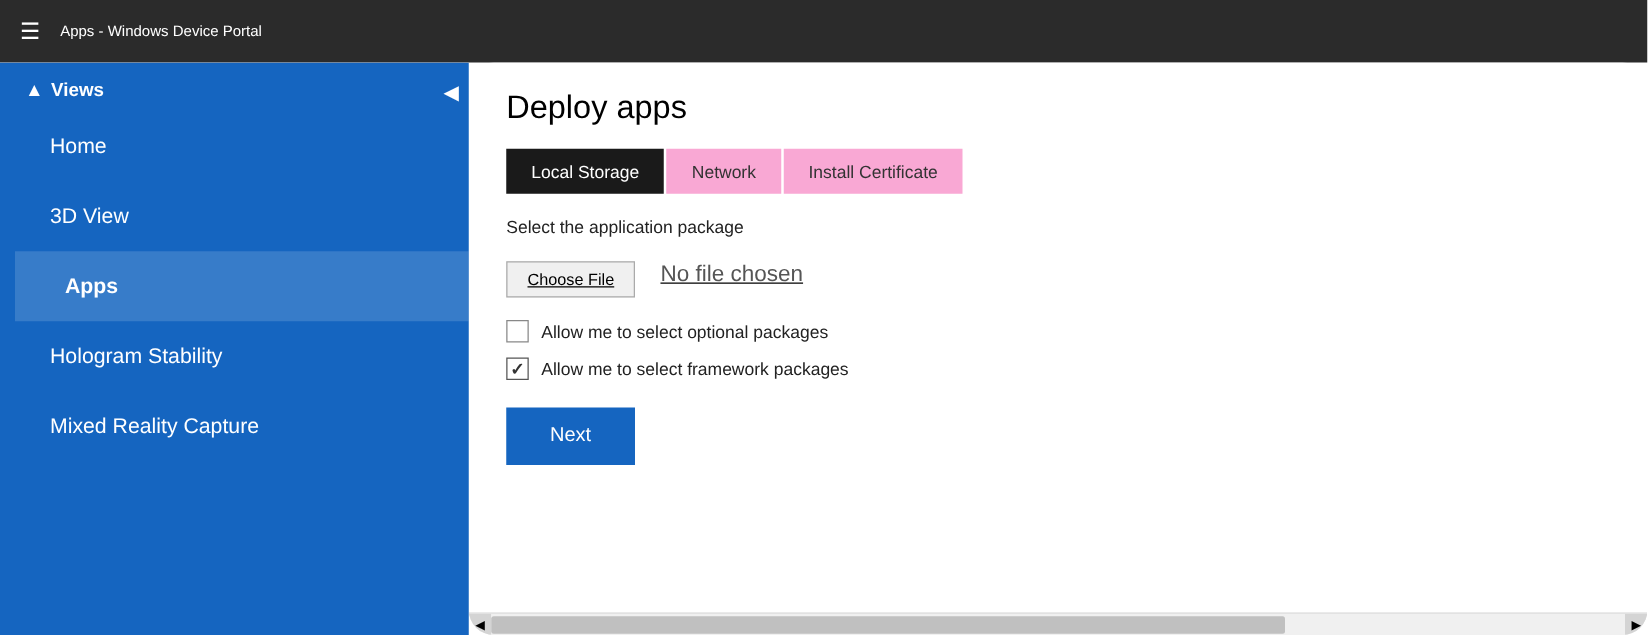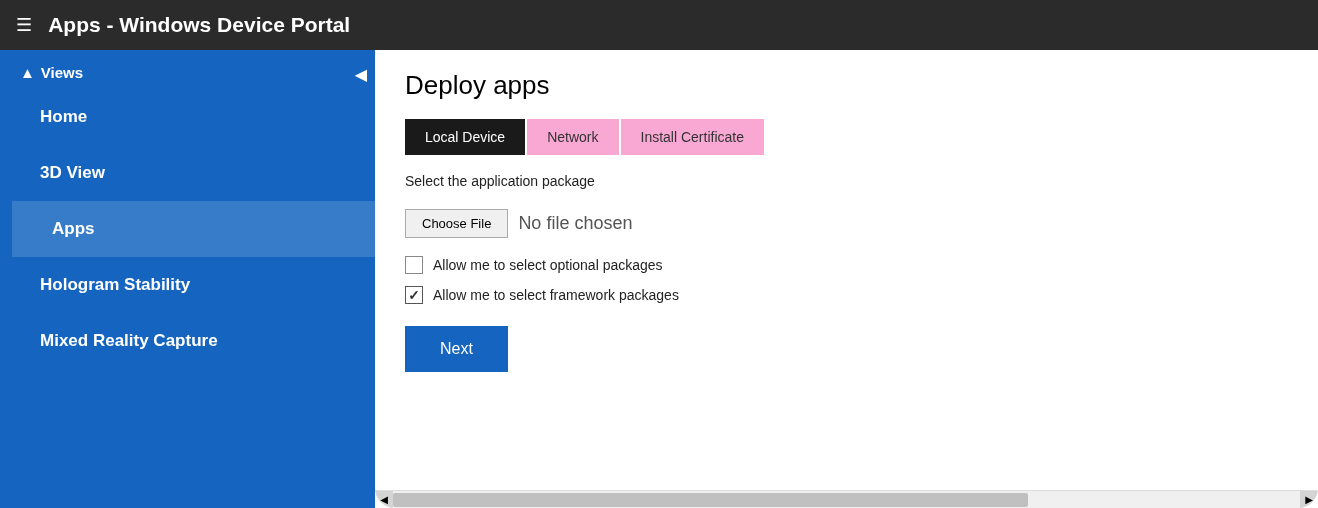"Apps - Windows Device Portal" .header-title { font-size: 21px -> 12px; font-weight: 700 -> 400 }
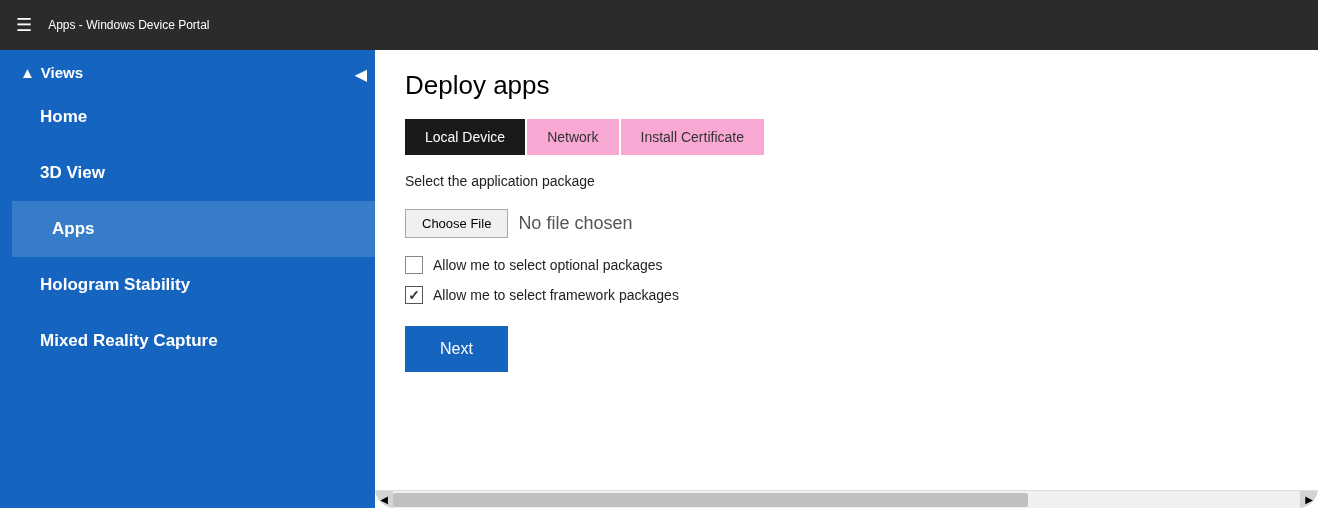"Home" .sidebar-item { font-weight: 700 -> 400 }
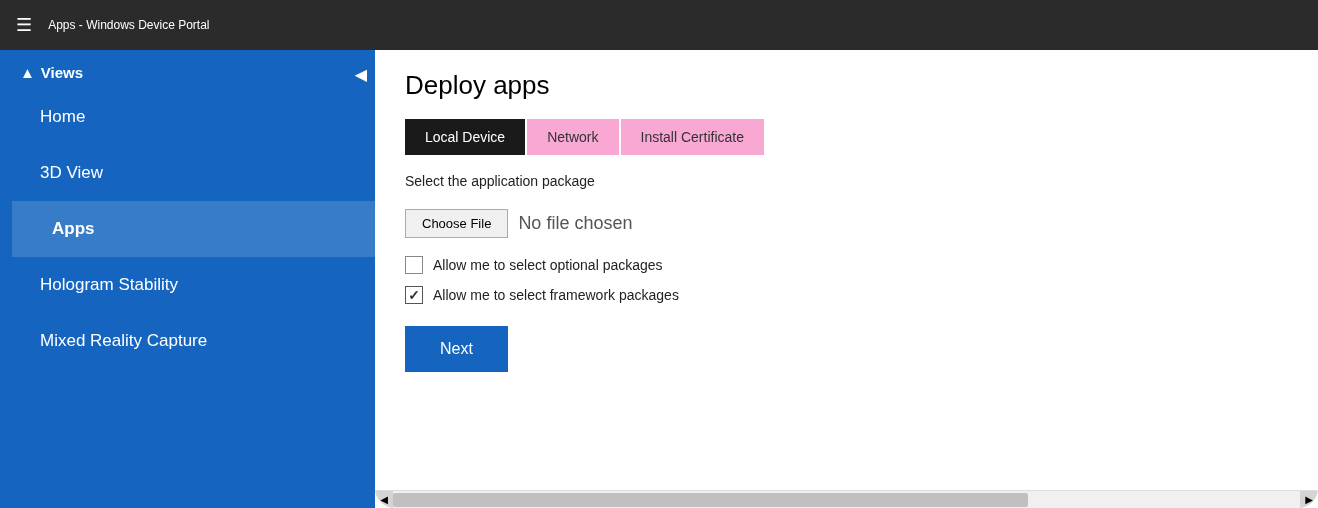"Local Device" button.tab { text: Device -> Storage }
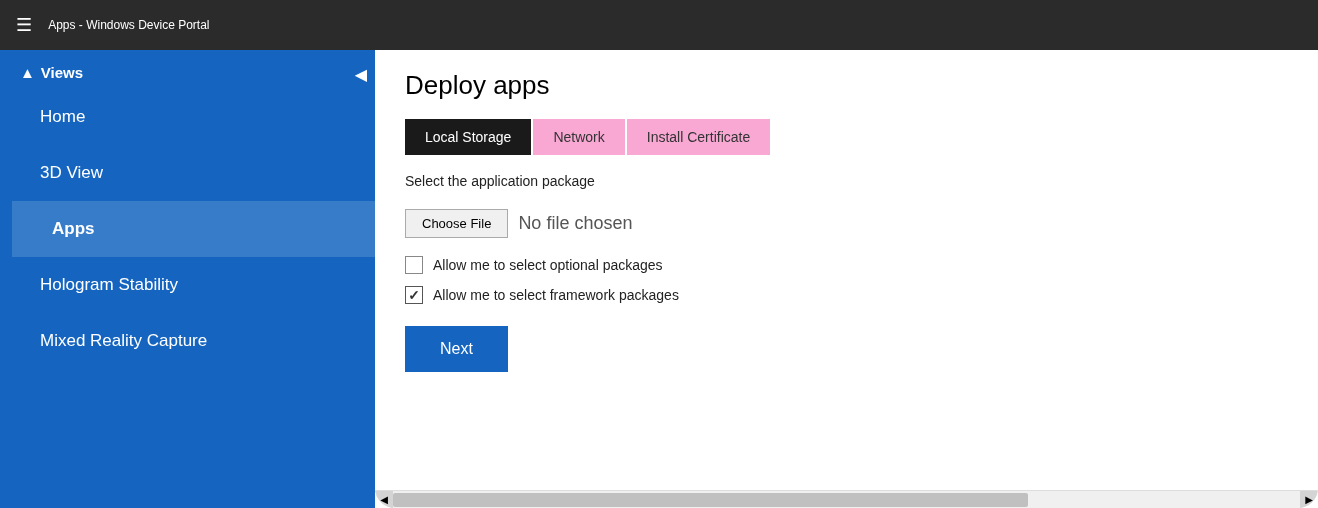"Choose File" .file-input-row { align-items: center -> flex-start; gap: 10px -> 20px; text-decoration: none -> underline }
